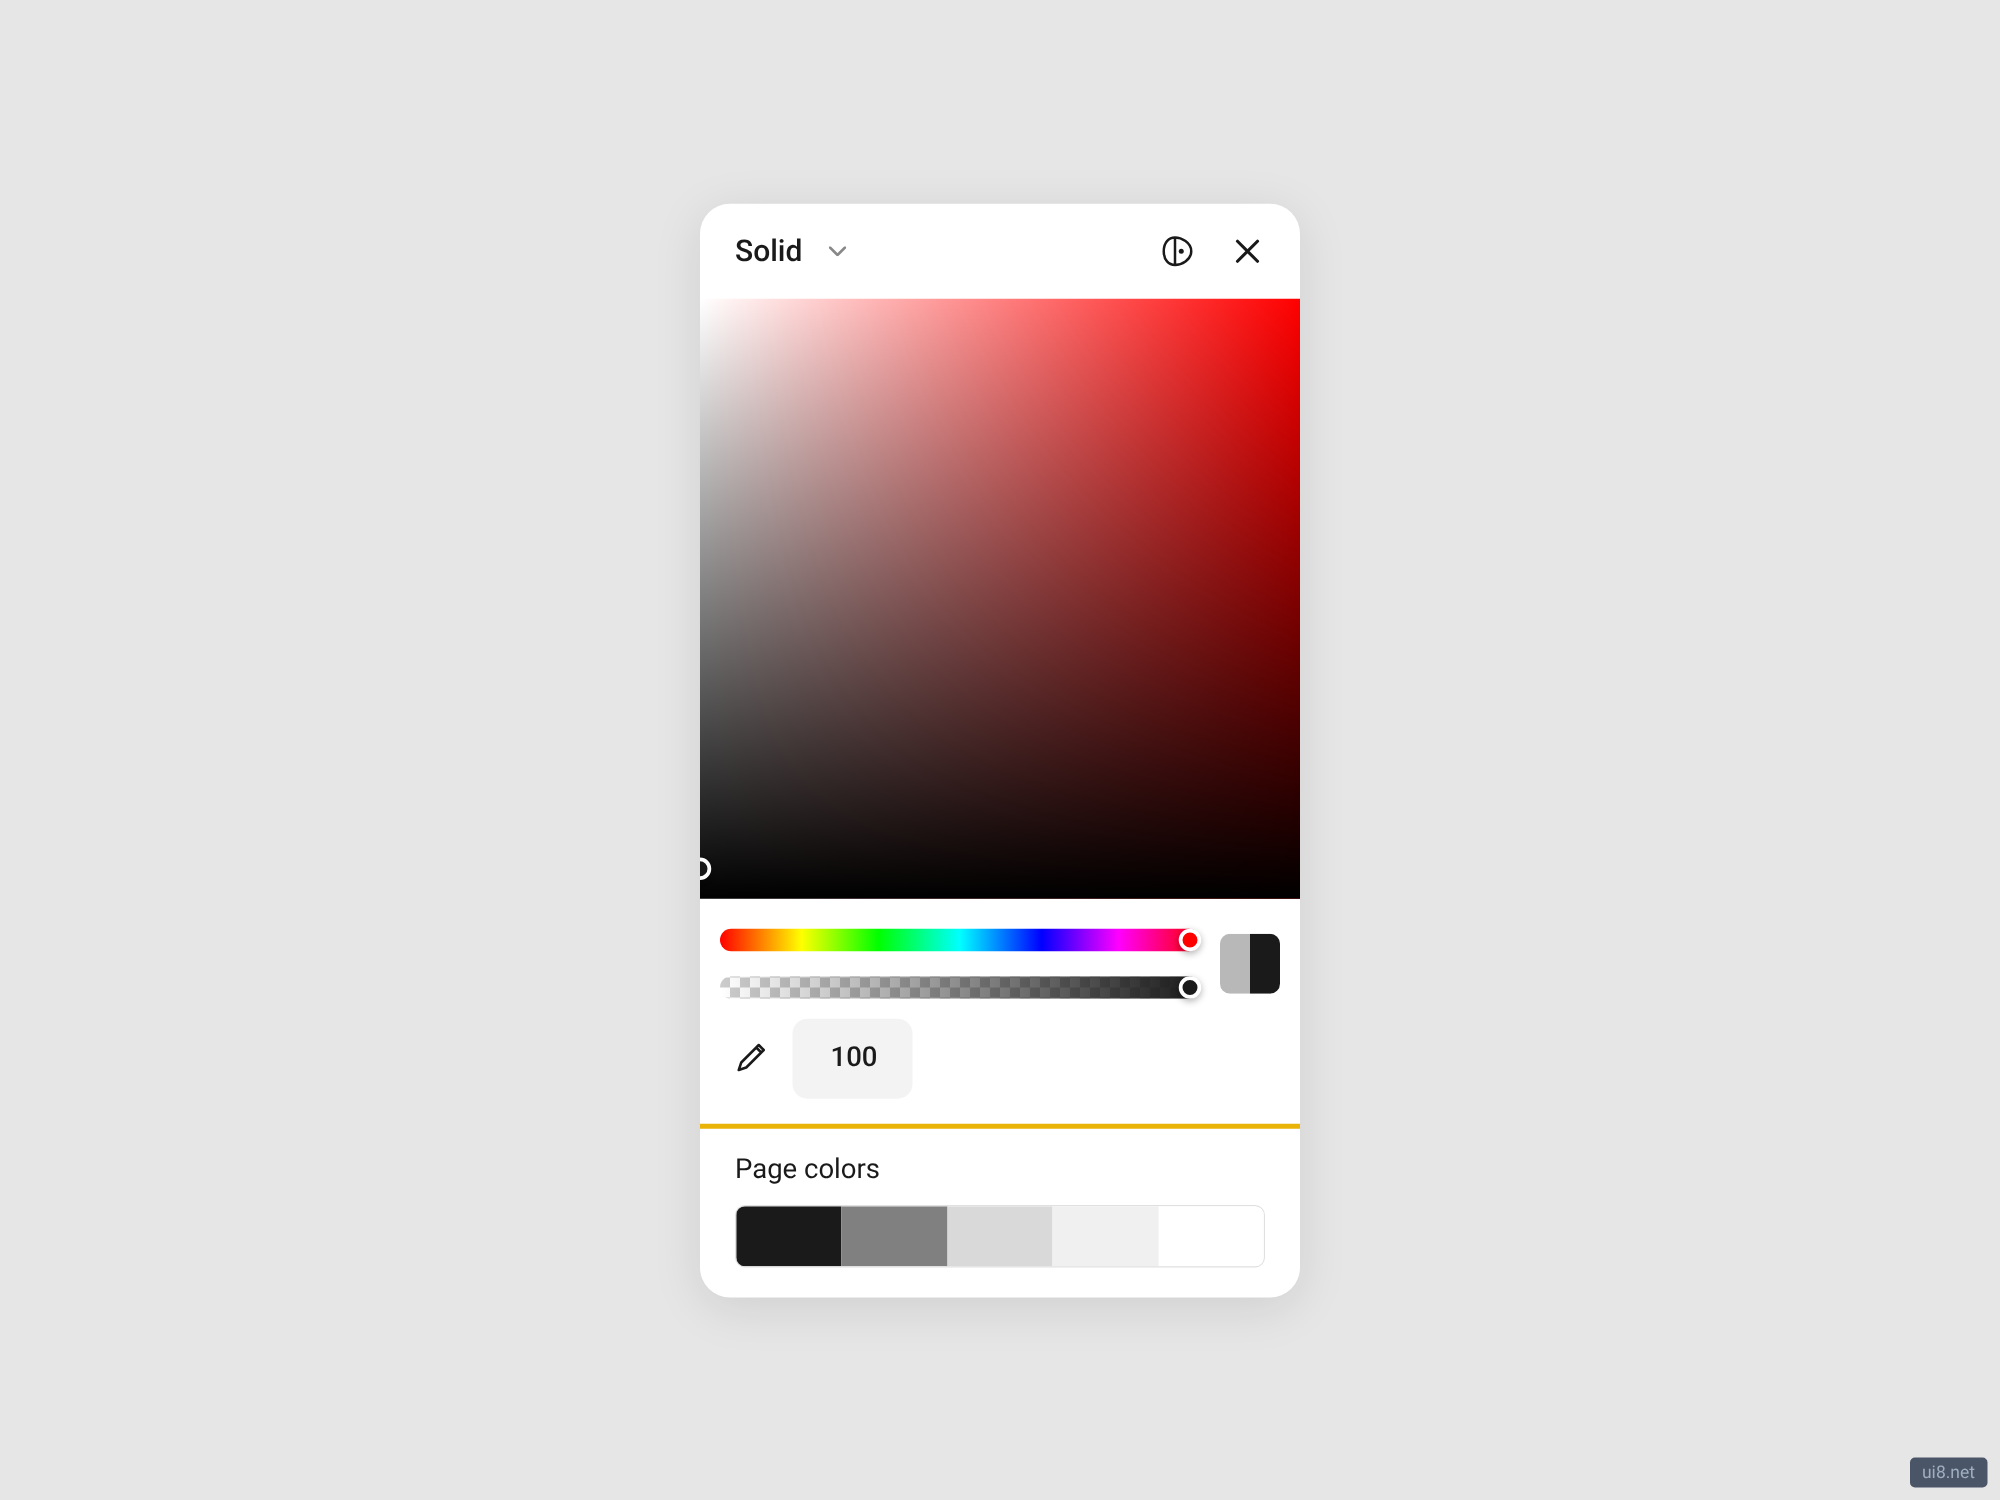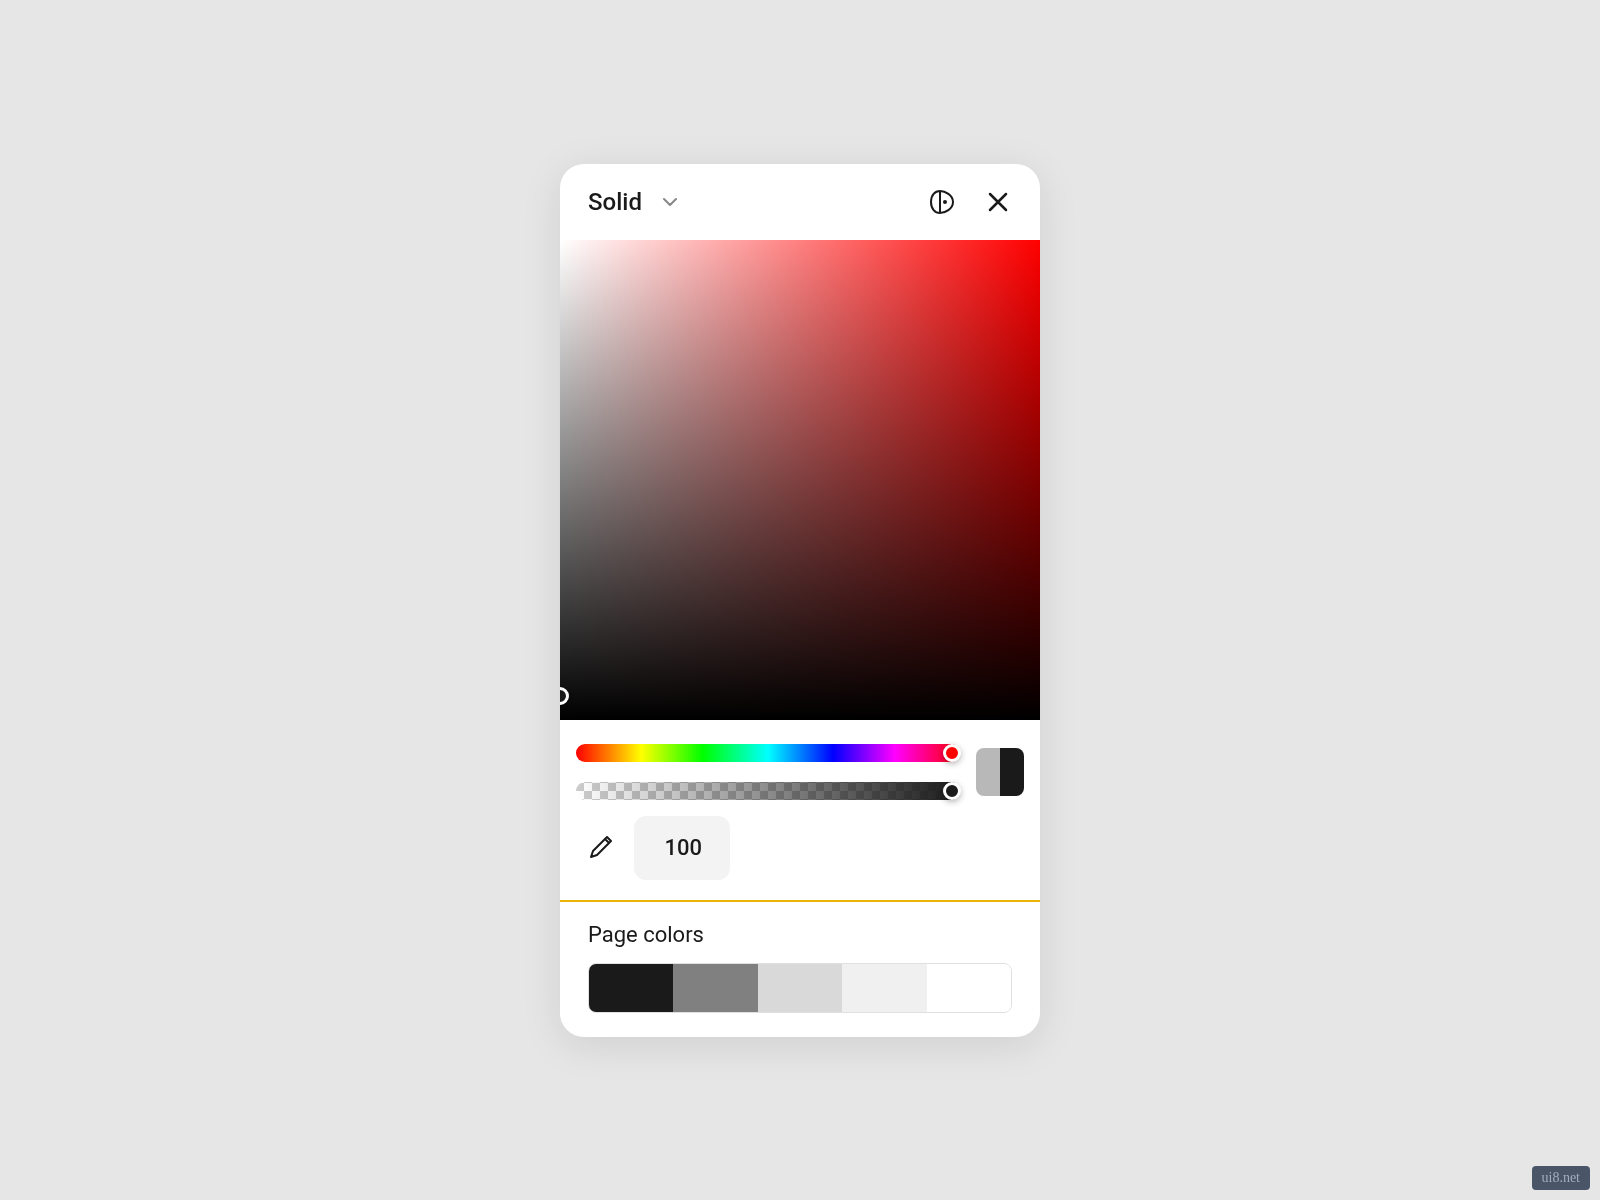"Page colors" .page-colors-section { border-top: 2px solid #eab308 -> 4px solid #eab308 }
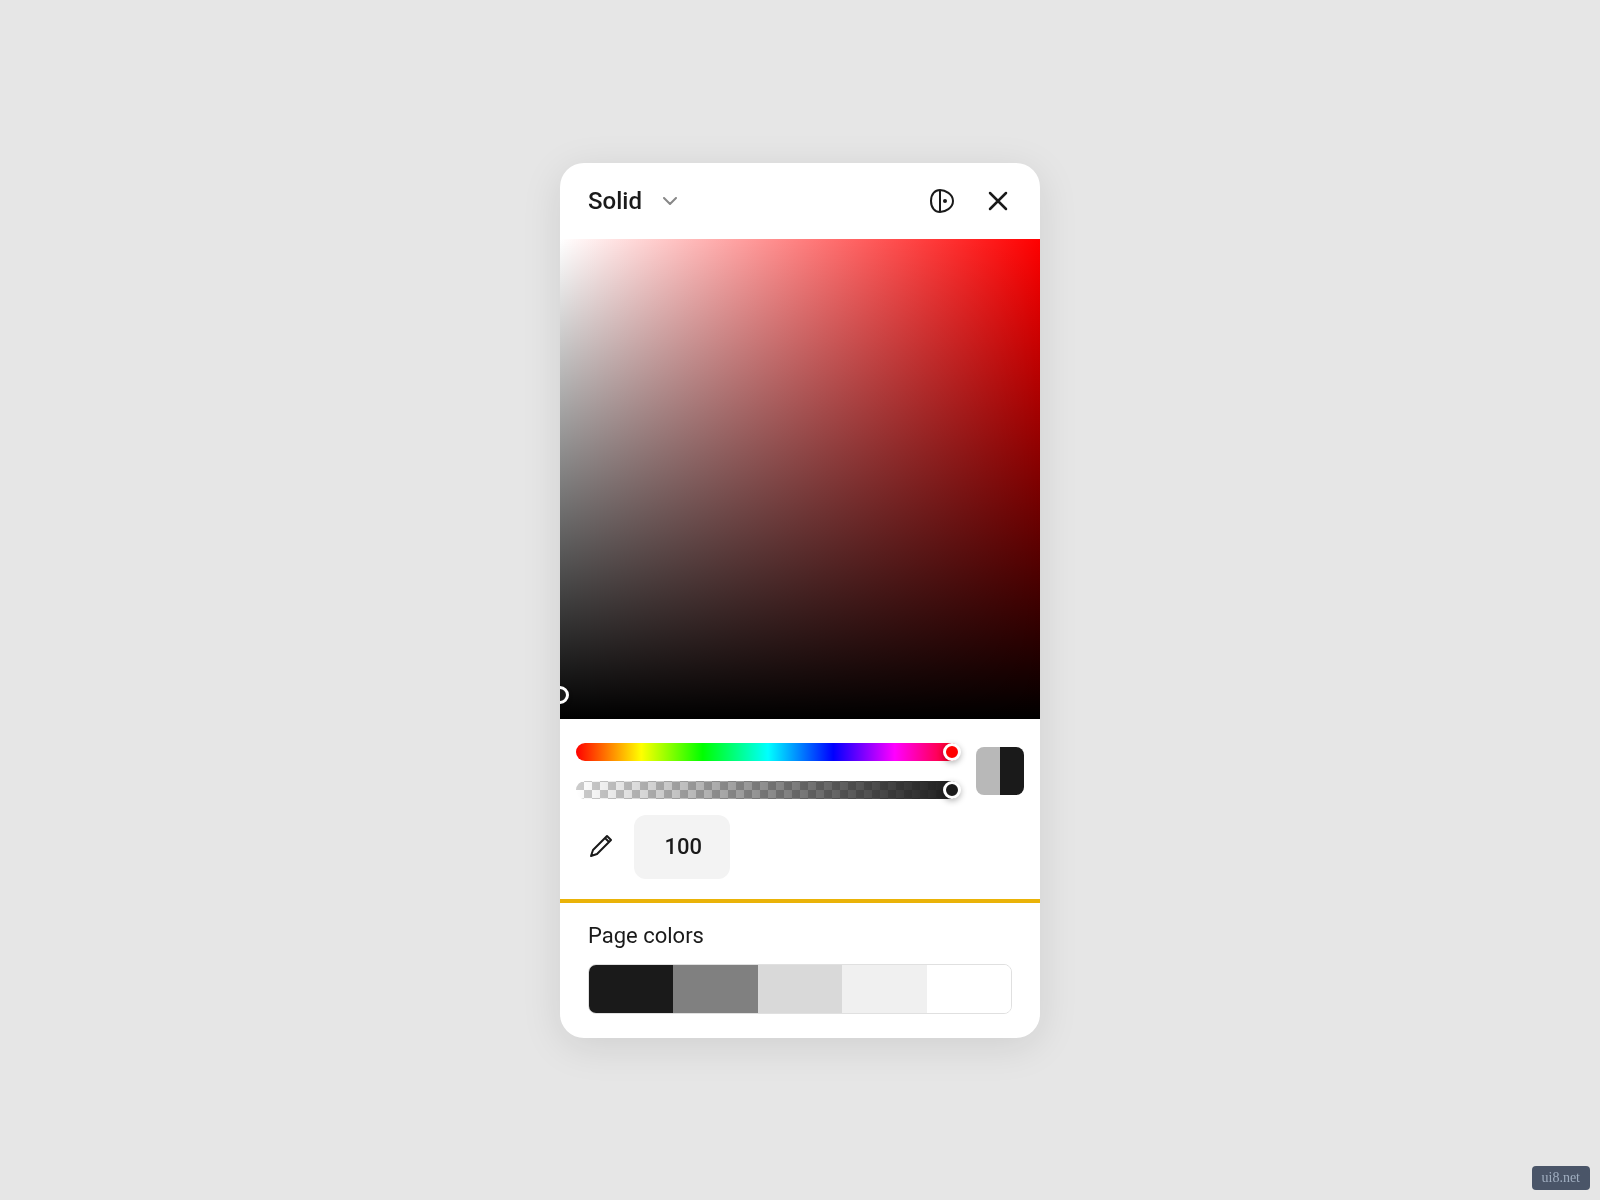"ui8.net" .watermark { font-family: Liberation Serif, serif -> none }
